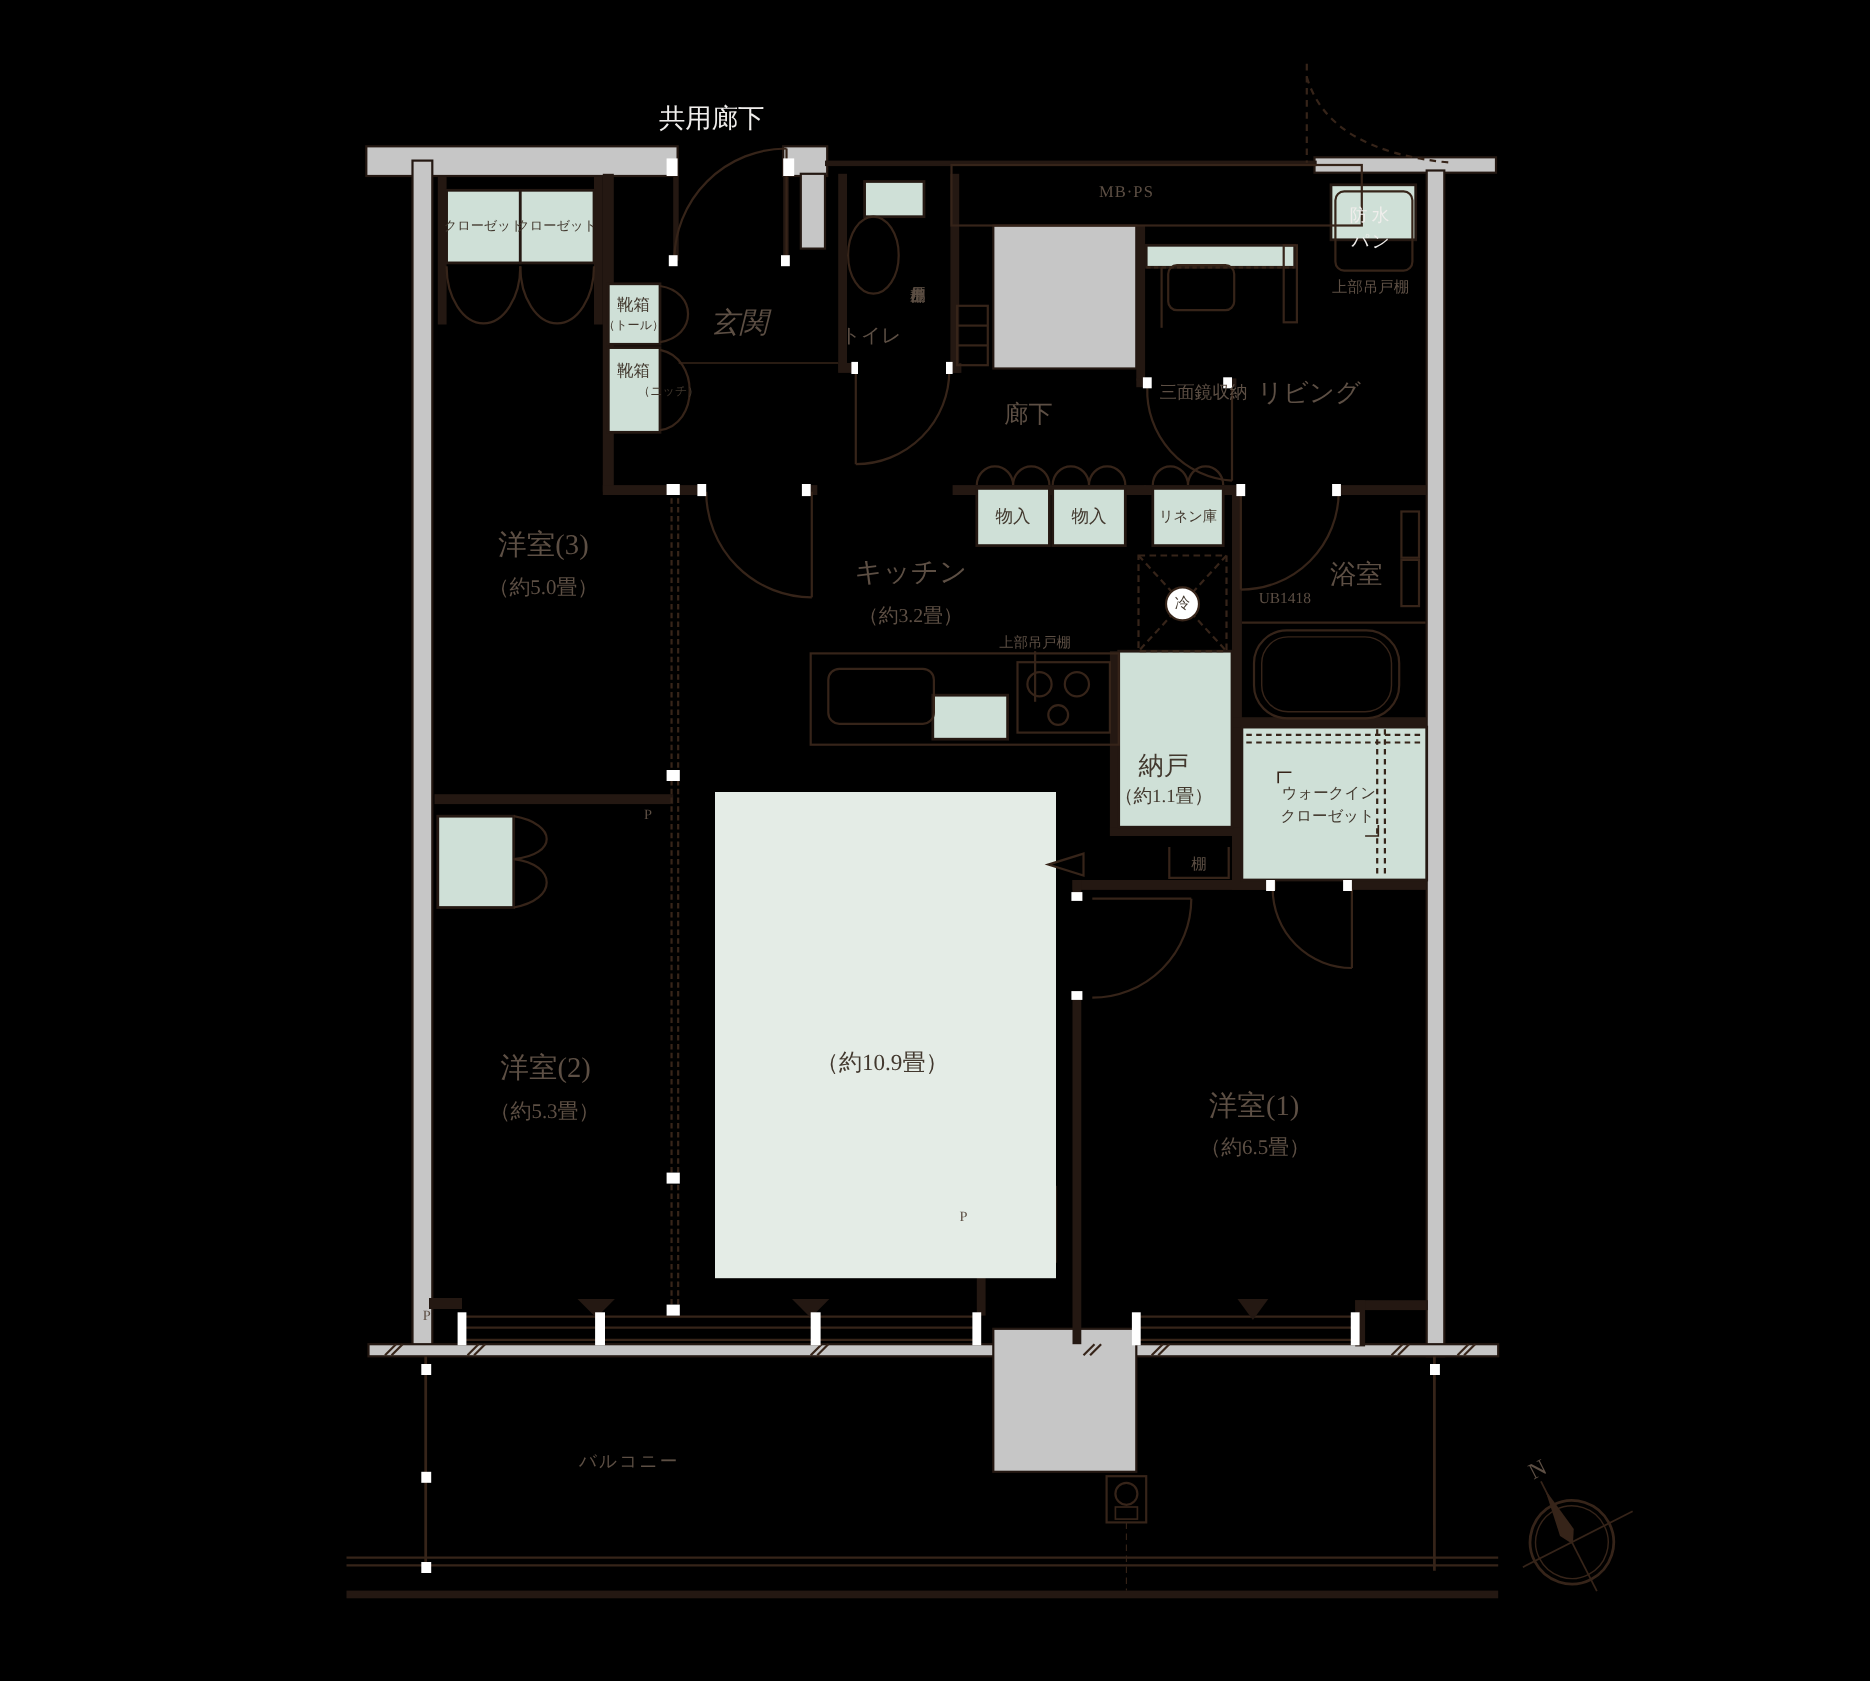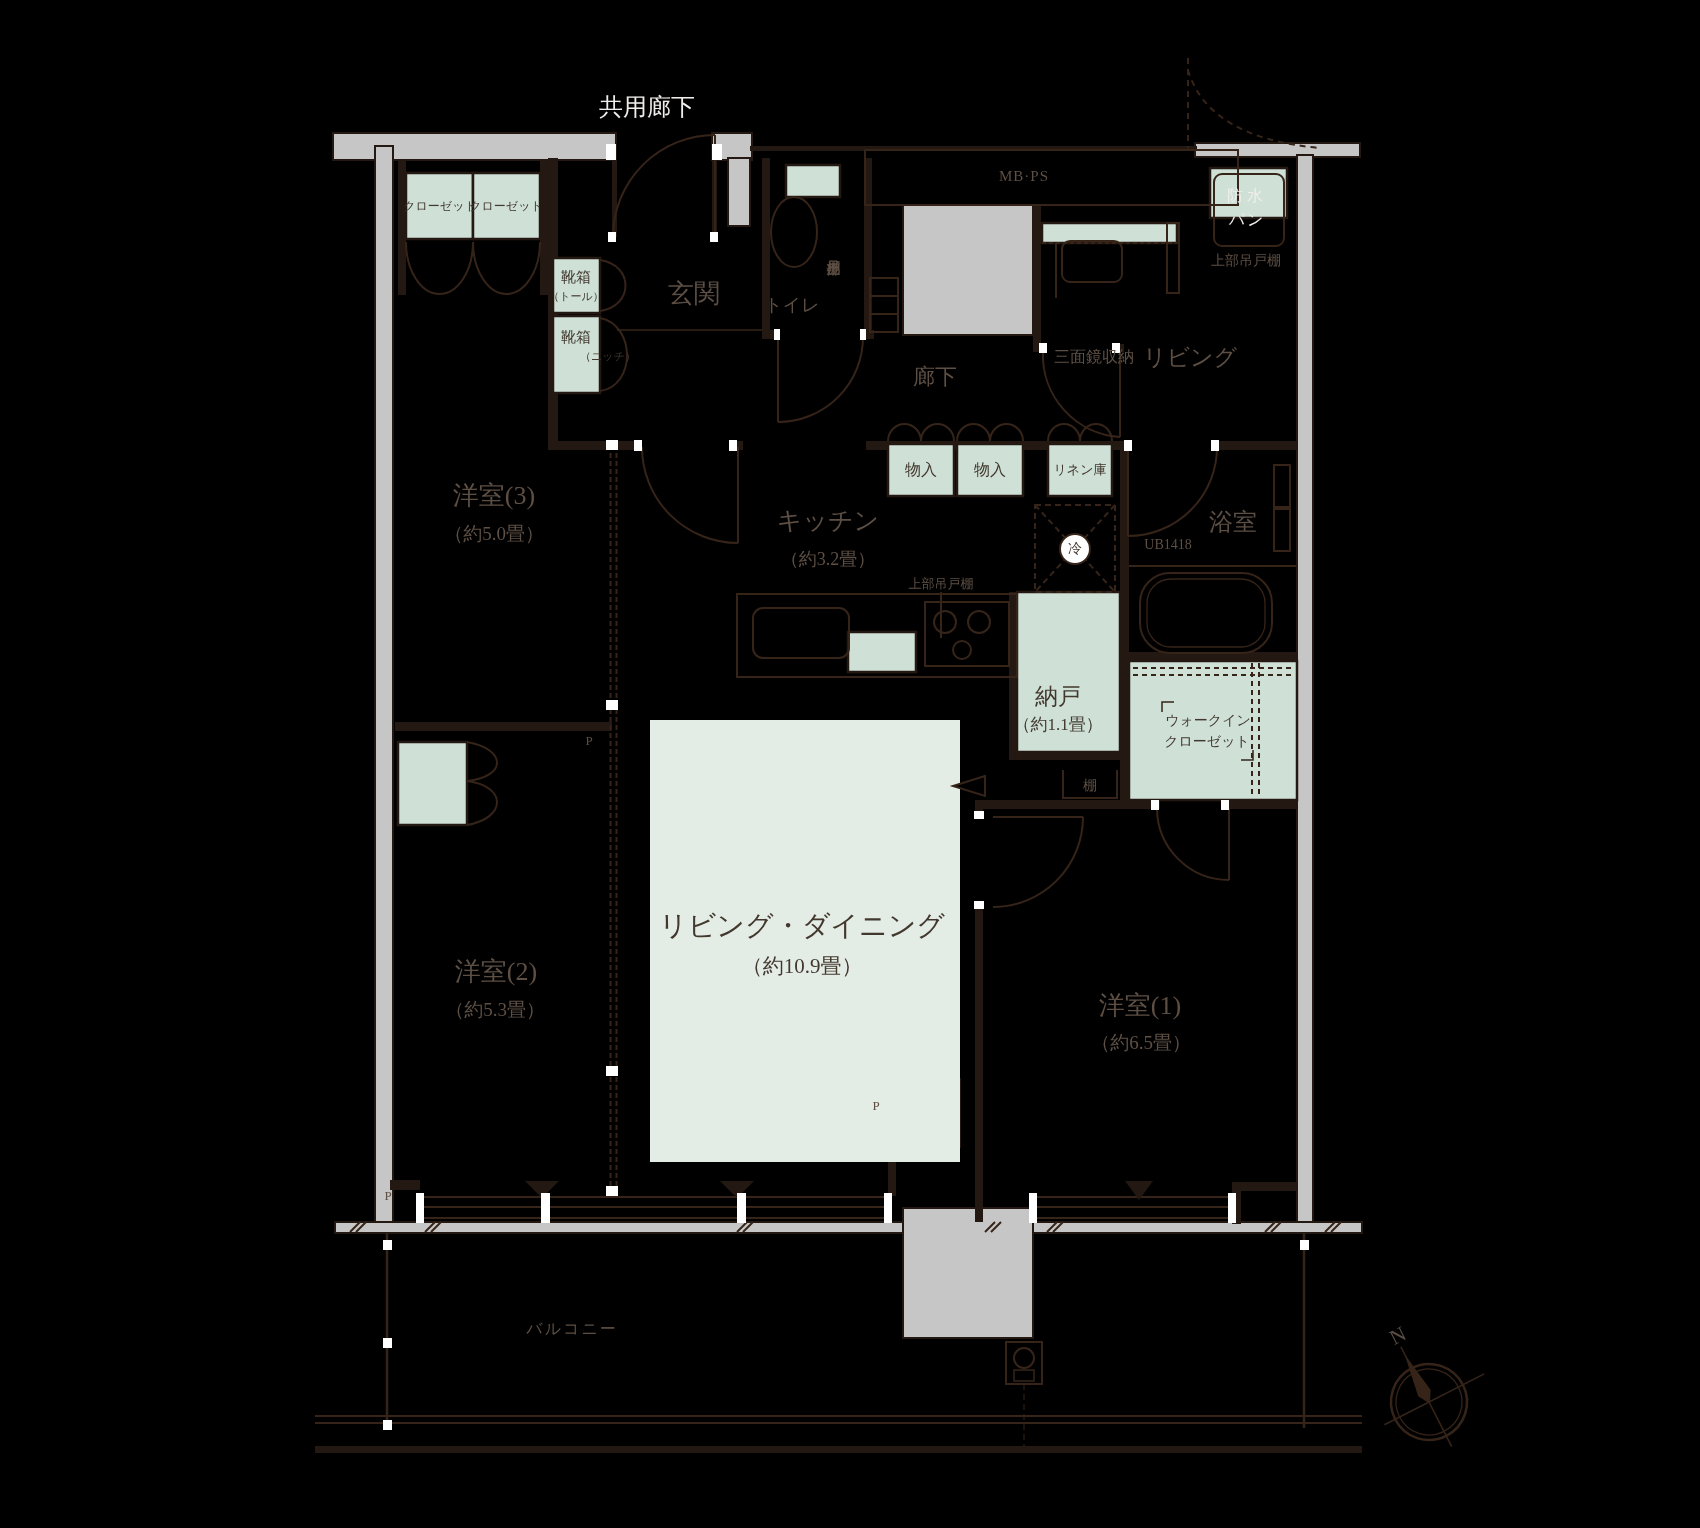"玄関" div.lbl { font-style: none -> italic; left: 694px -> 672px }
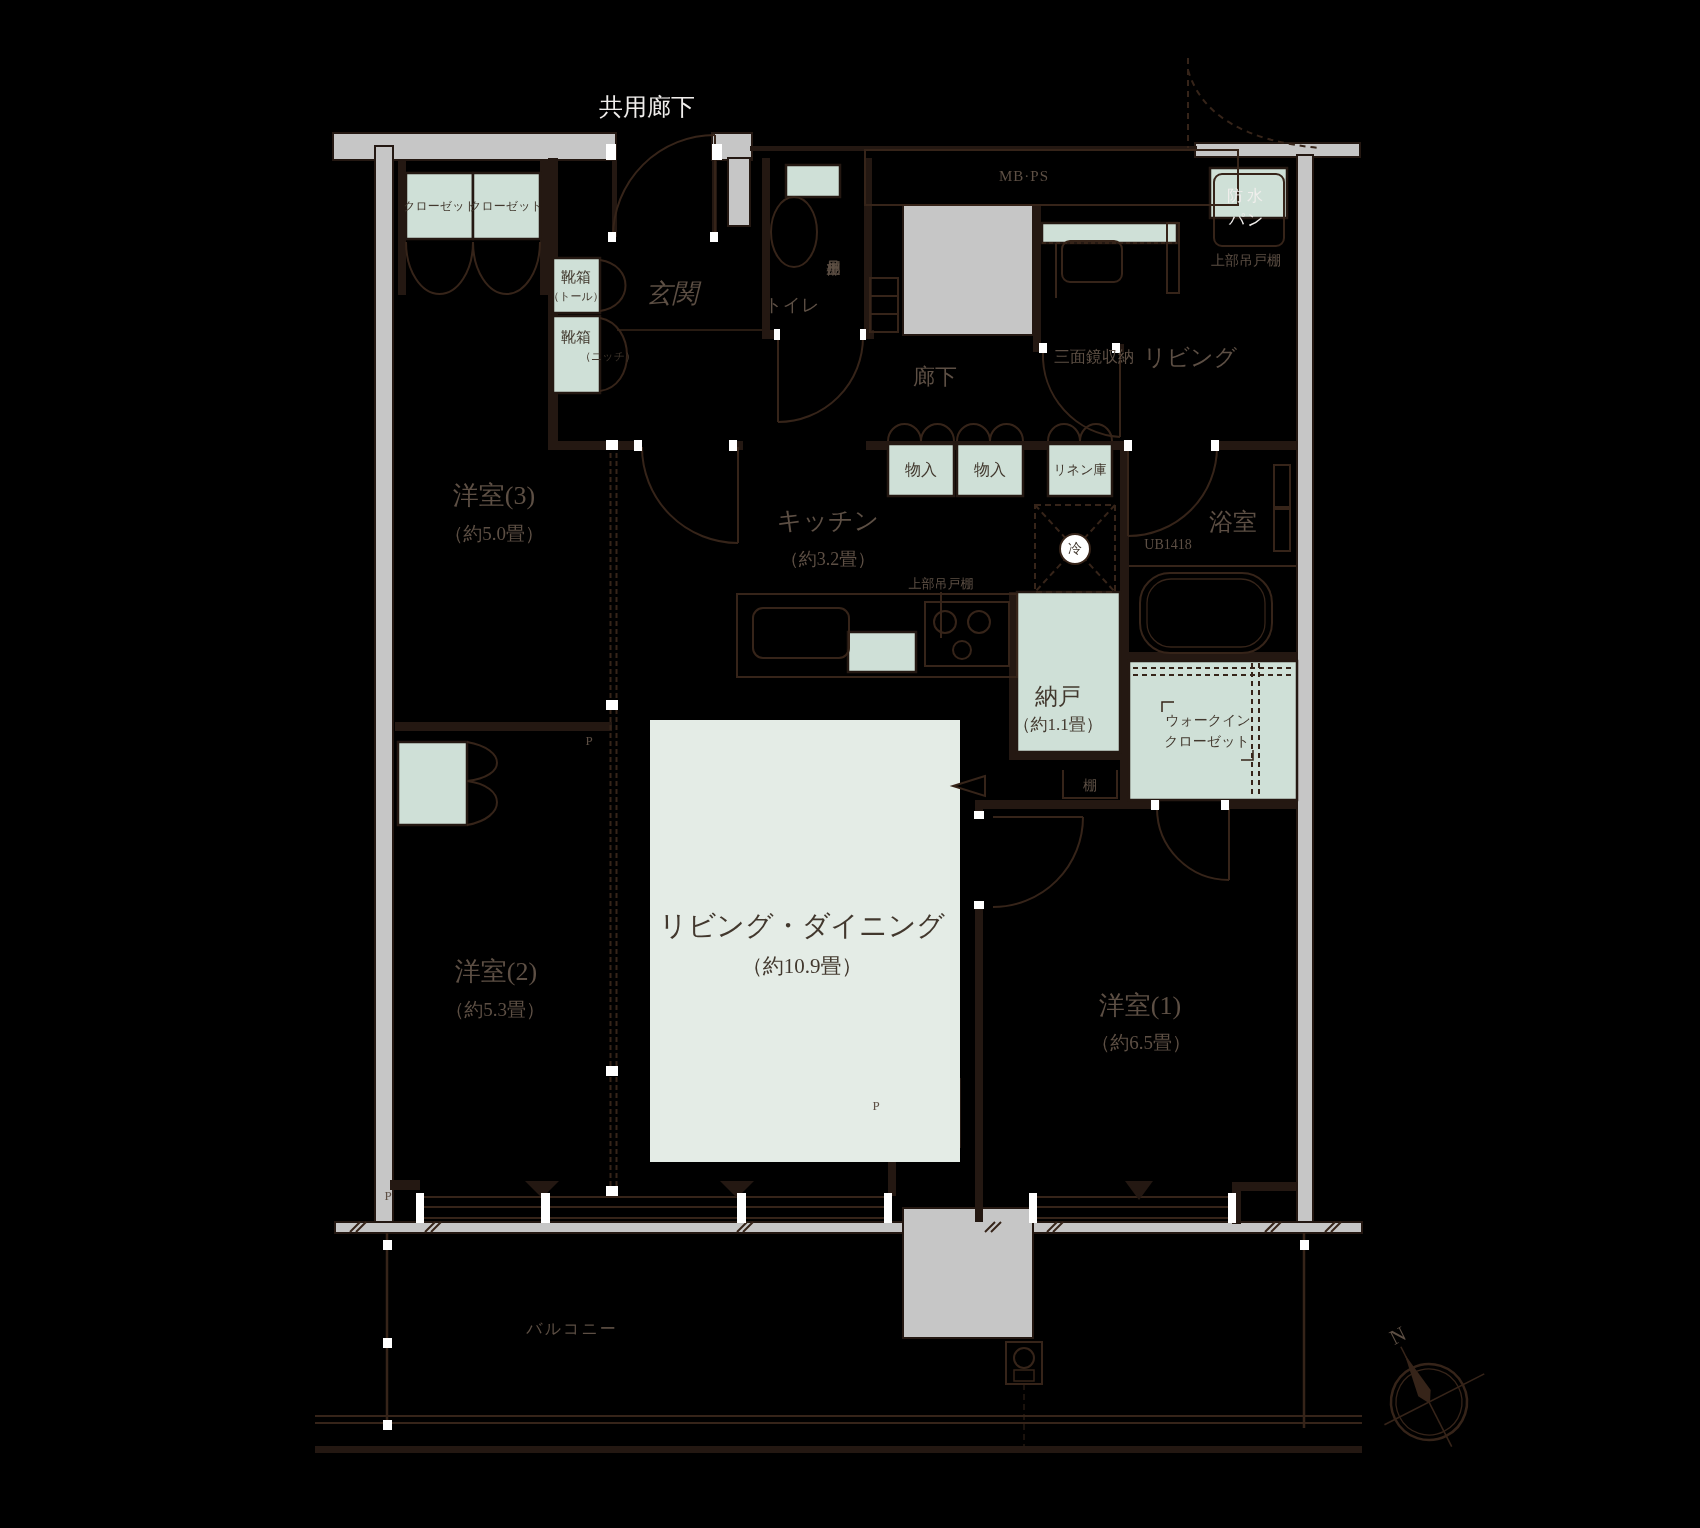"リビング・ダイニング" div.lbl { html: <div>リビング・ダイニング</div> -> none }
